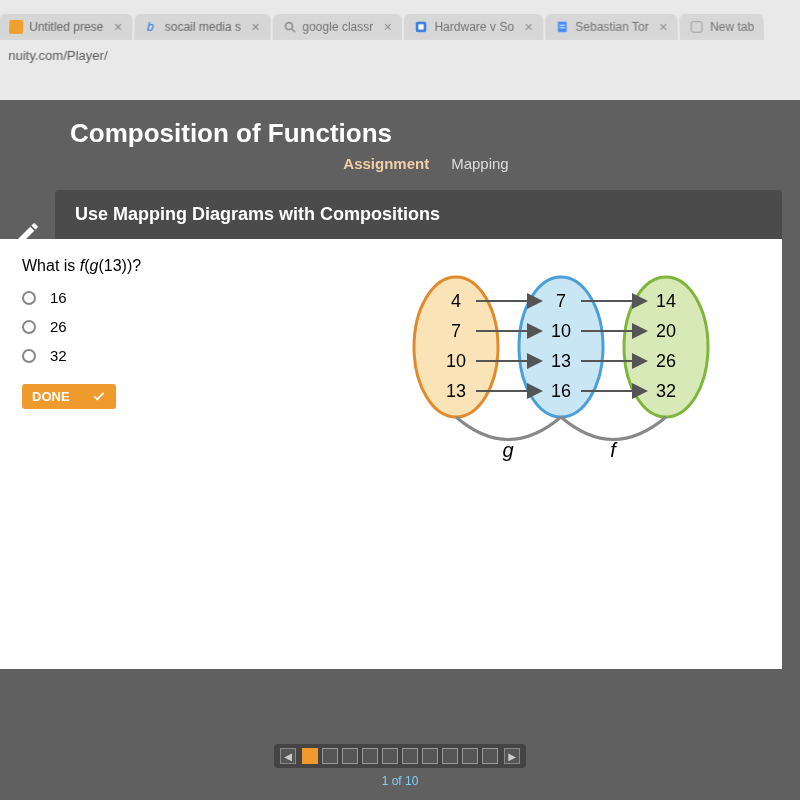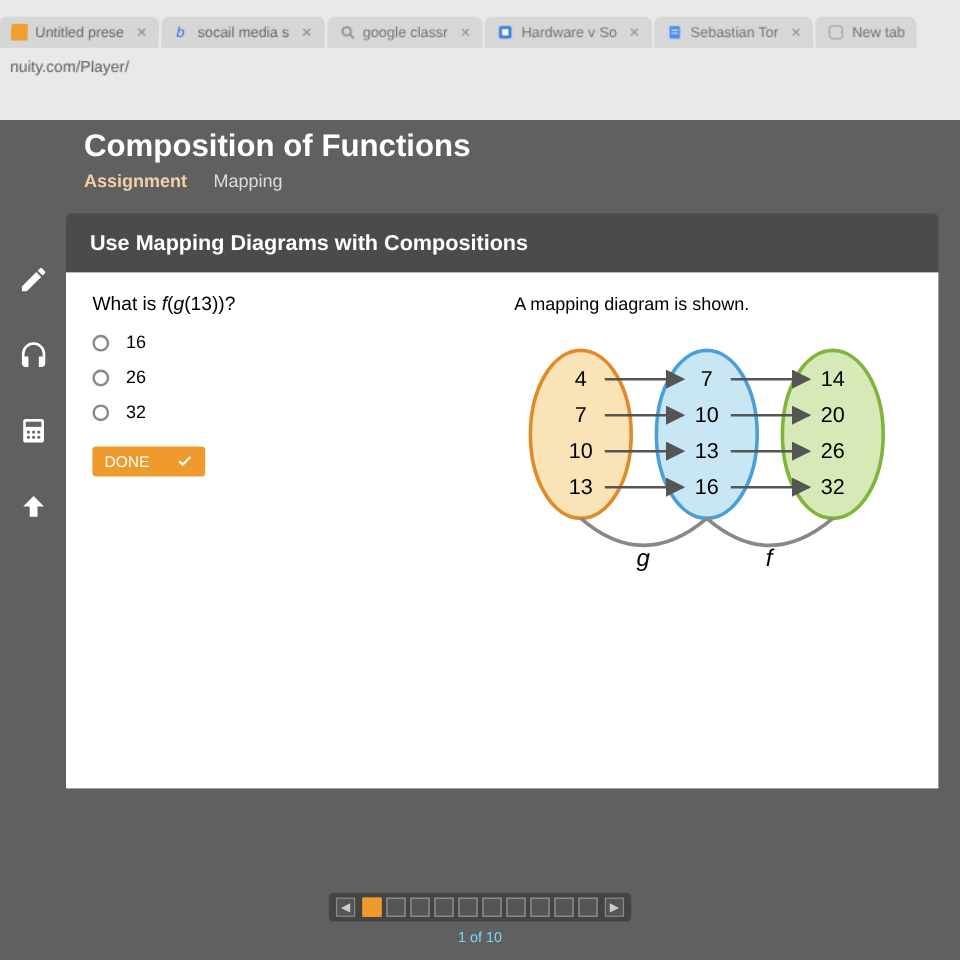"Composition of Functions" .page-inner { padding: 6px 18px 0 0 -> 18px 18px 0 0 }
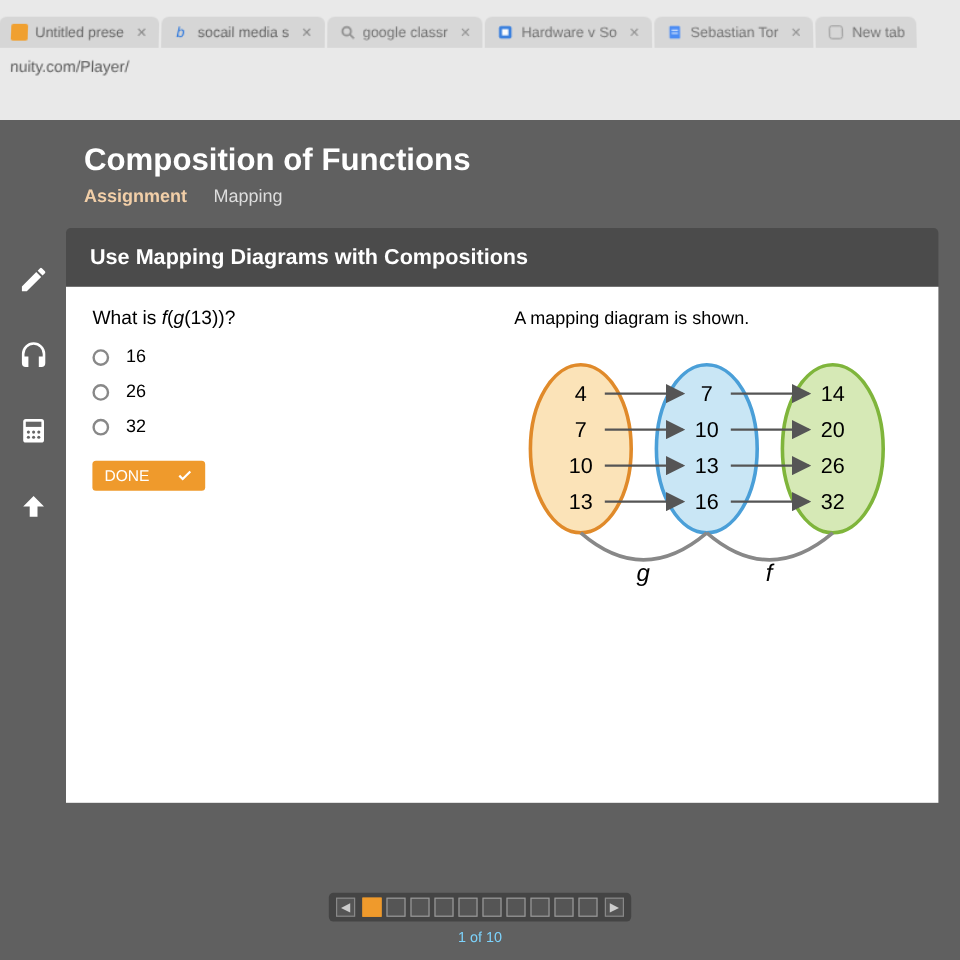"Assignment" .sub-row { justify-content: none -> center }
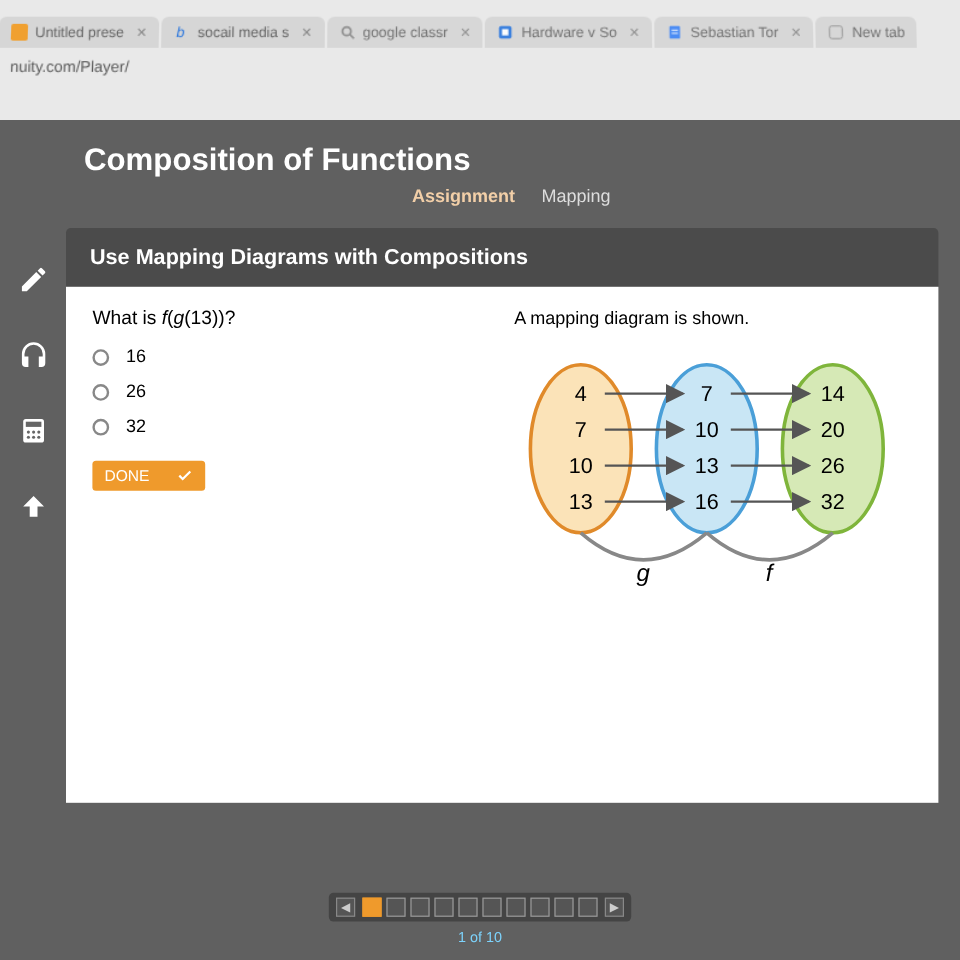"What is f(g(13))?" .content-card { margin-left: 55px -> none }
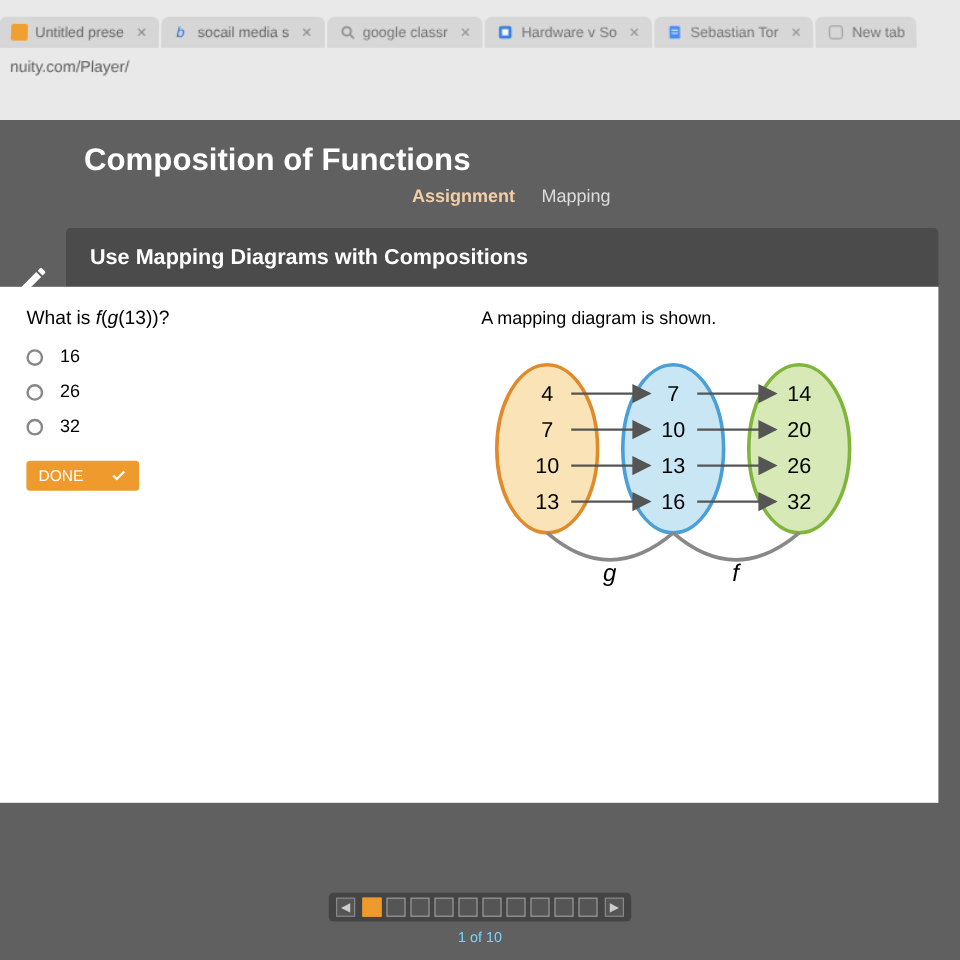"A mapping diagram is shown." div.caption { html: <div>A mapping diagram is shown.</div> -> none }
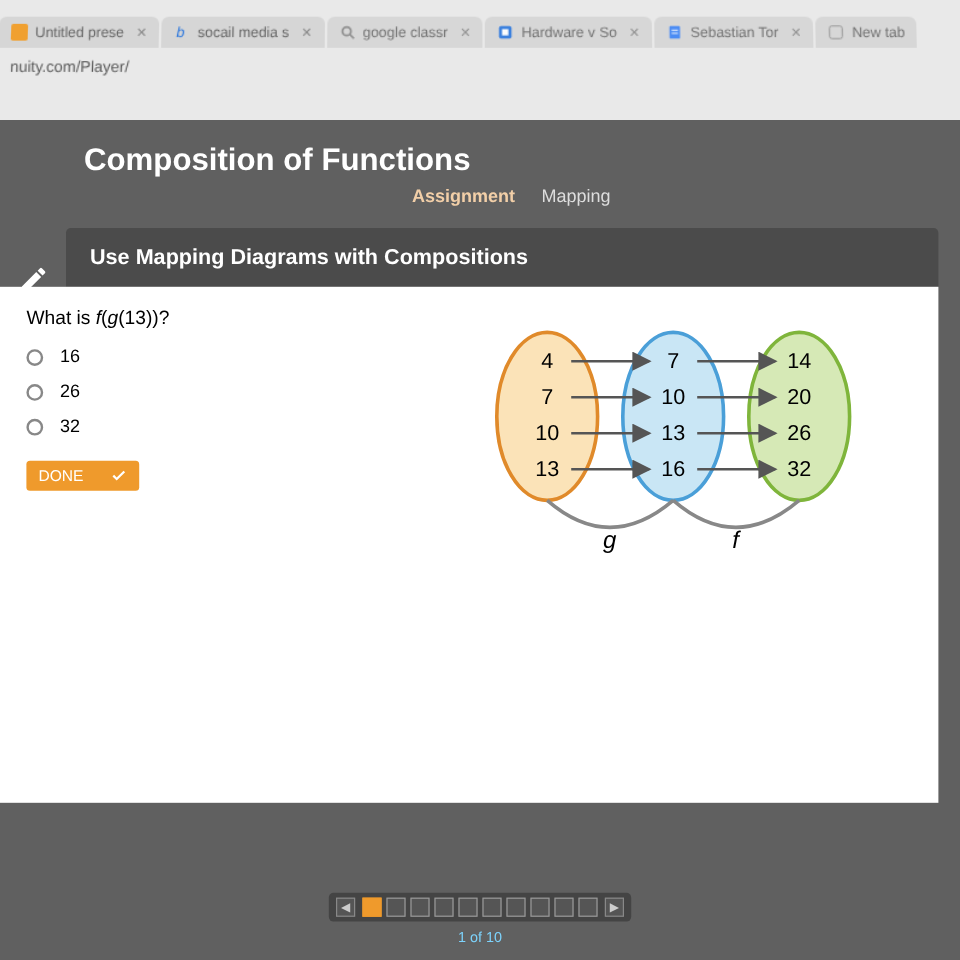"DONE" .done-btn { font-weight: normal -> bold }
